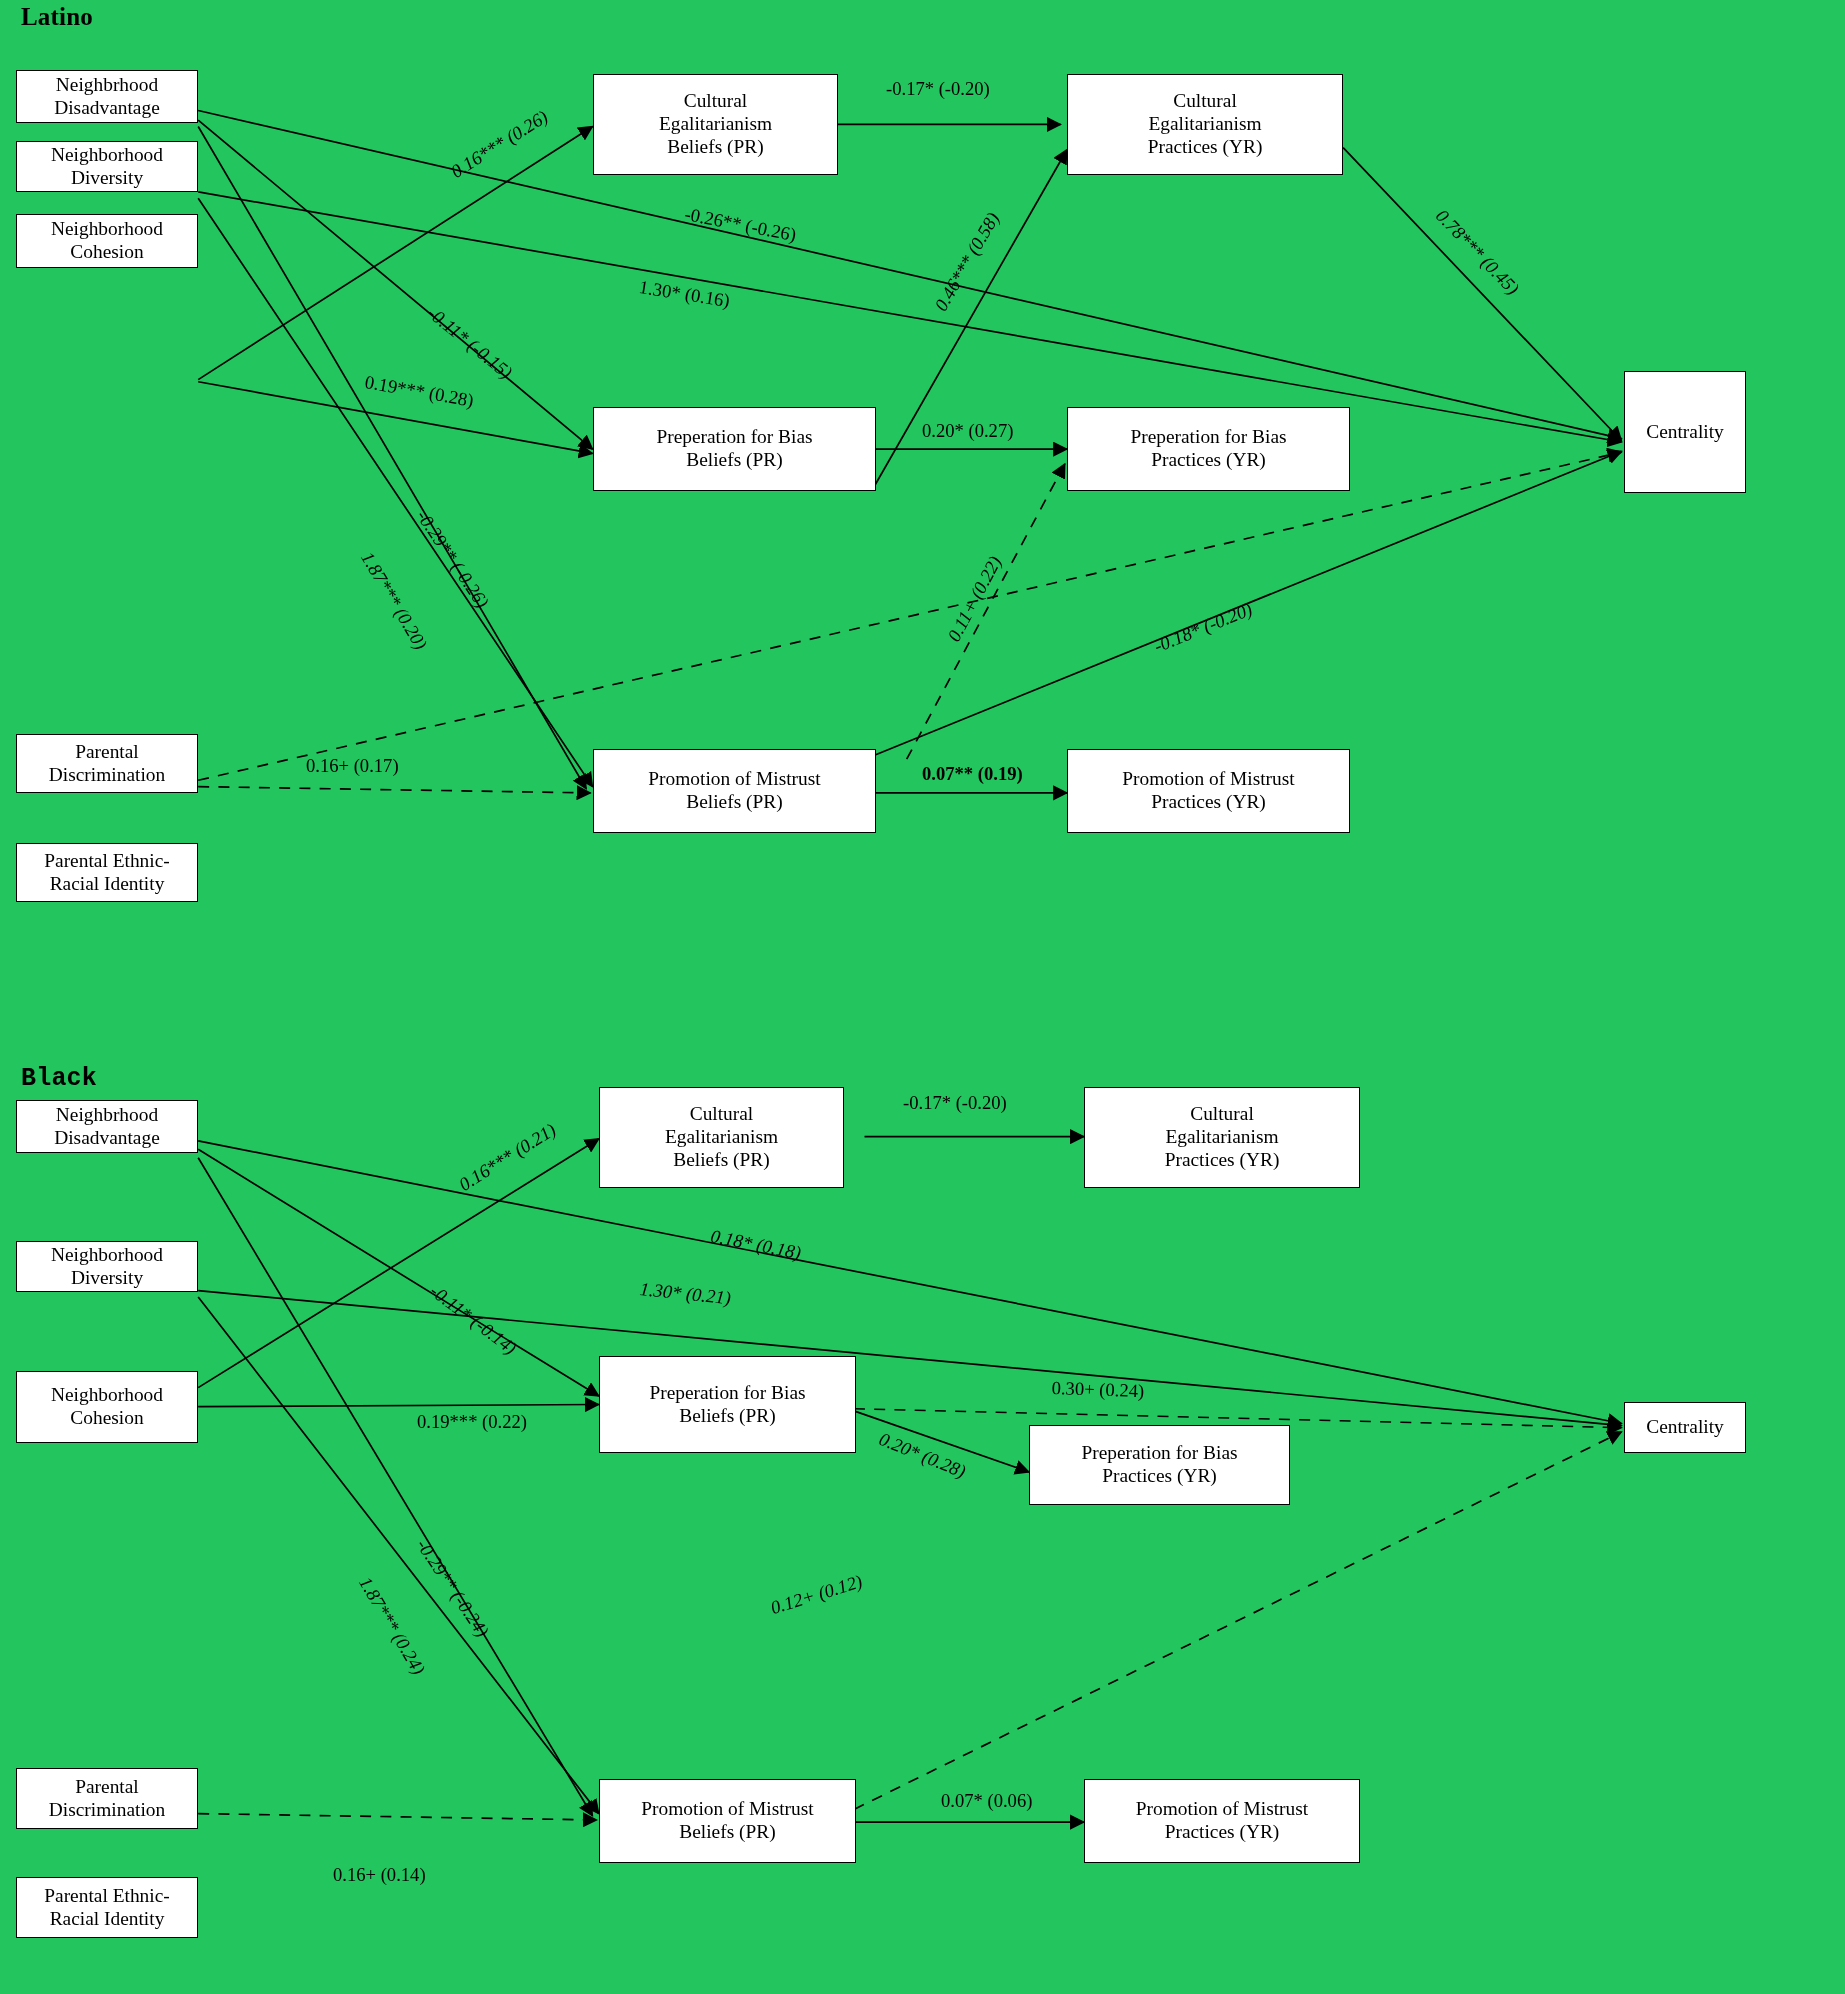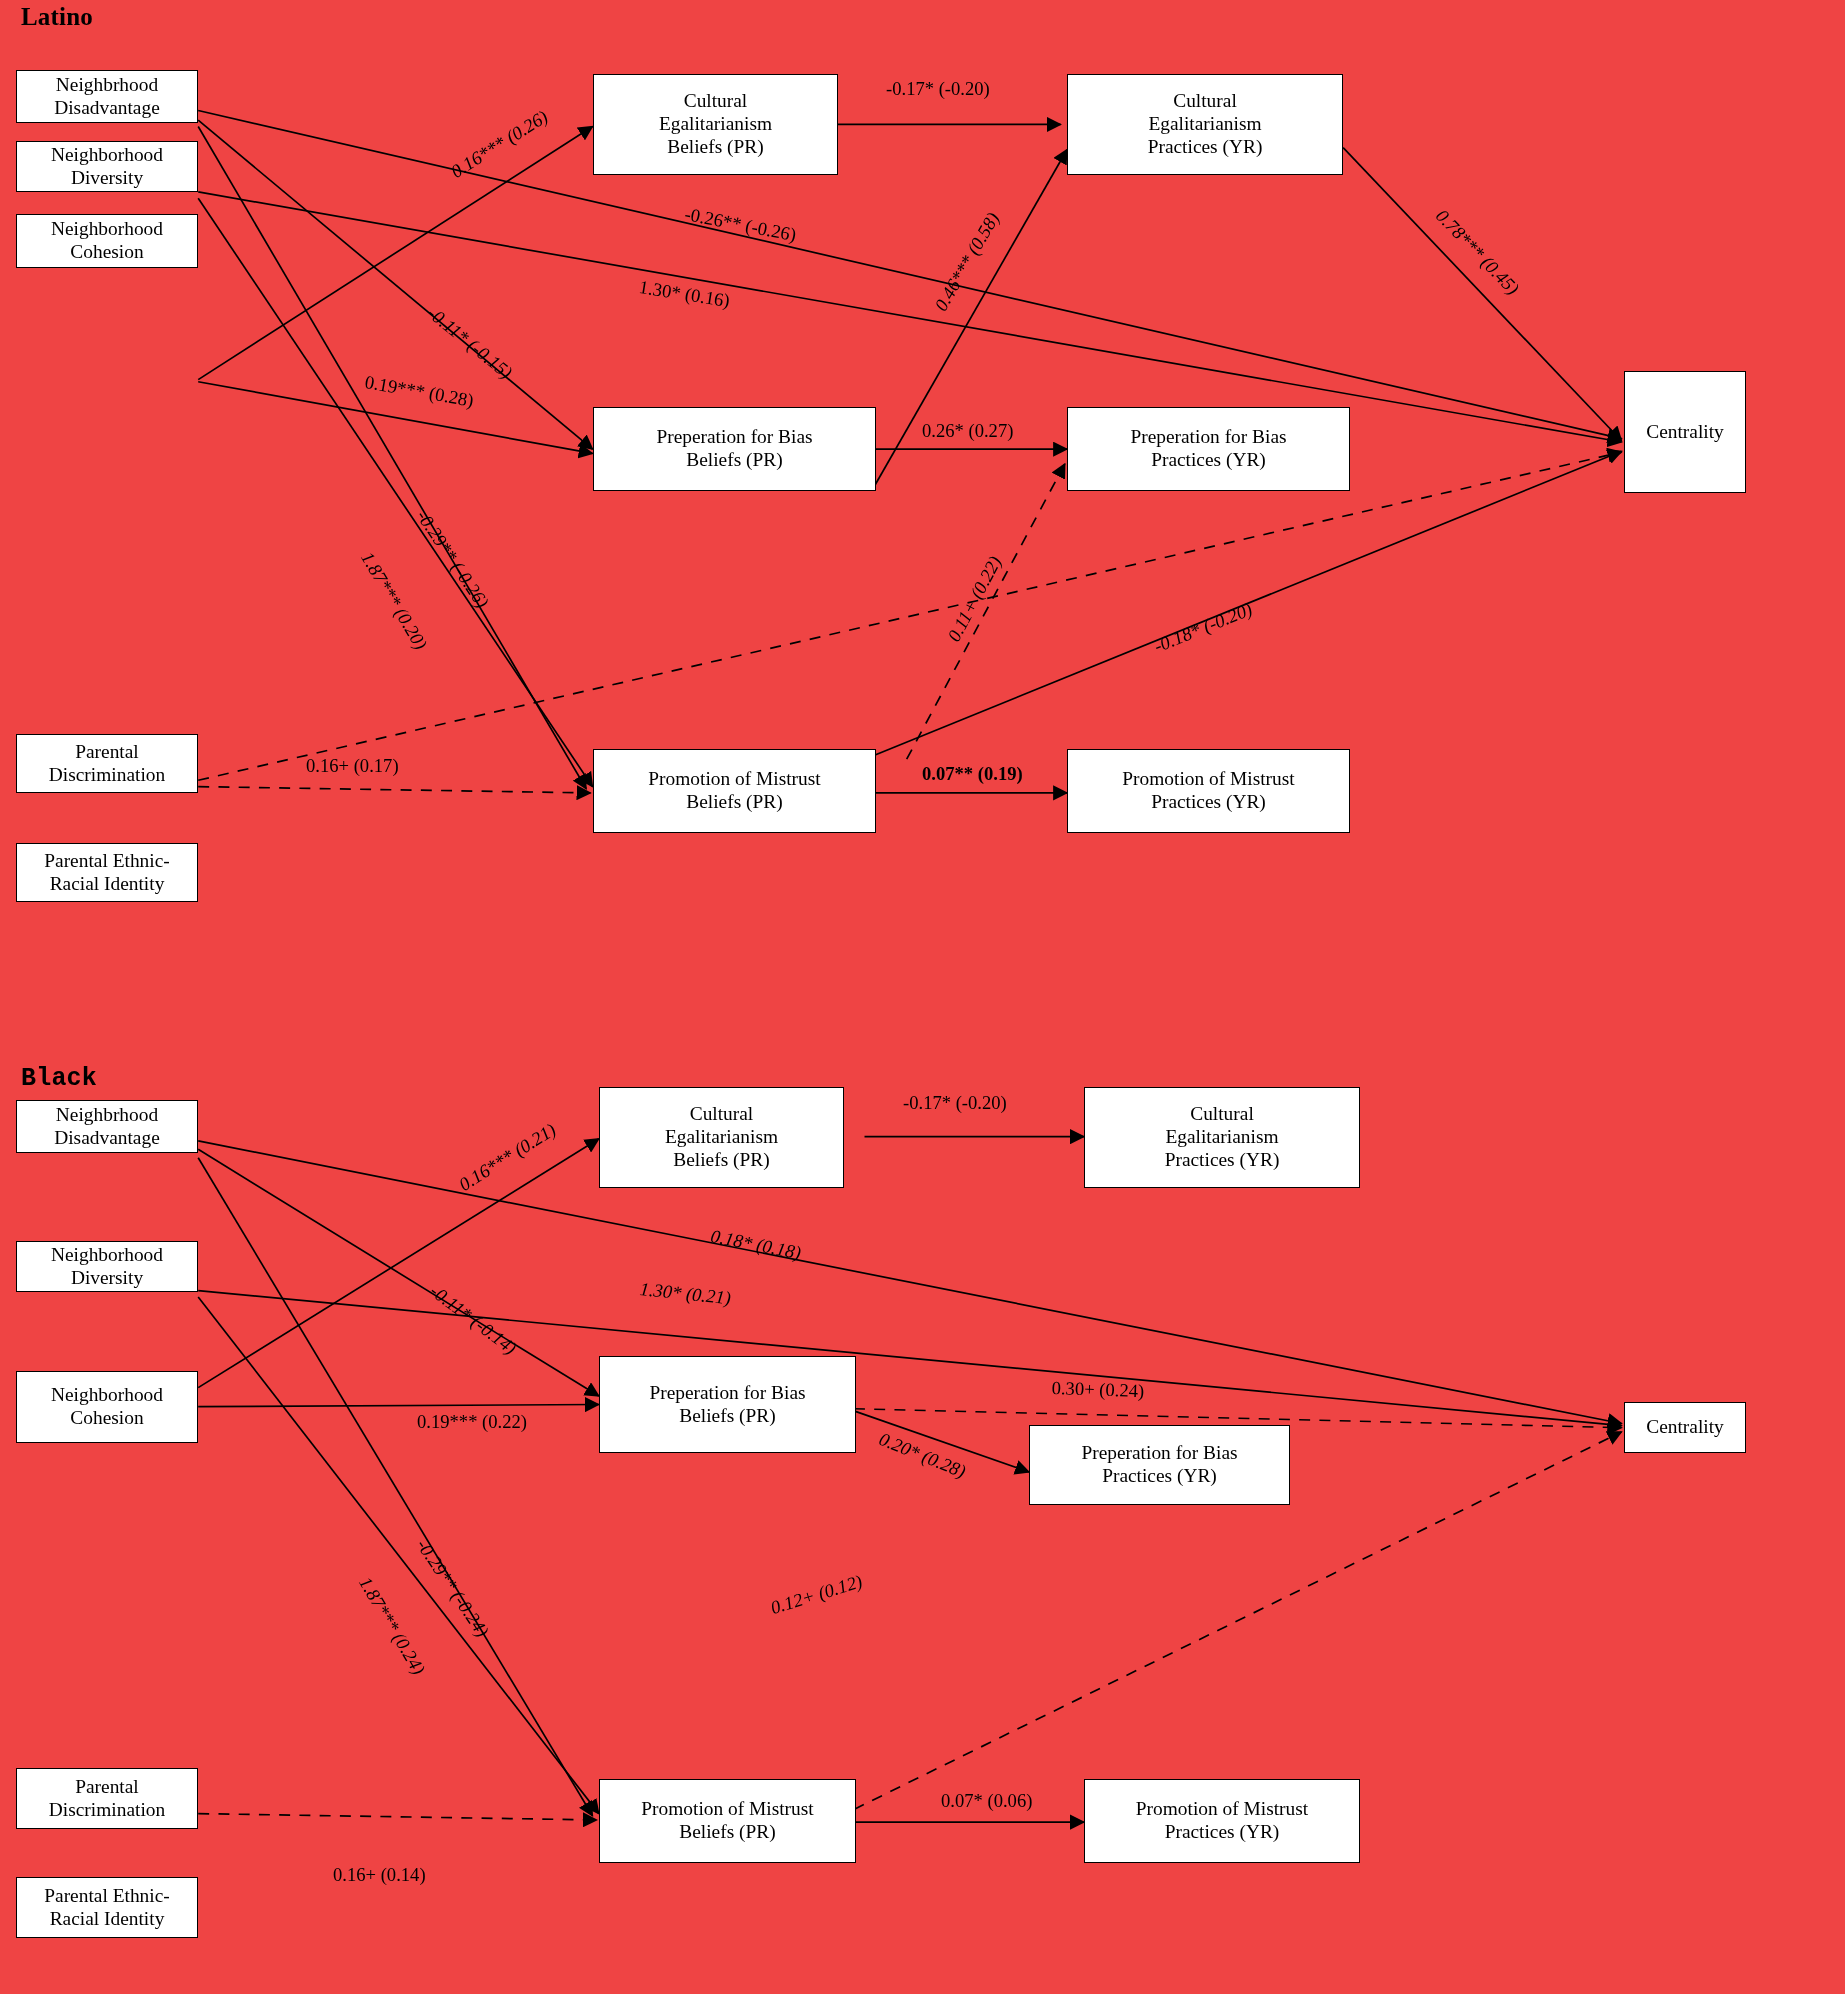"Latino" #stage { background: #ef4444 -> #22c55e }
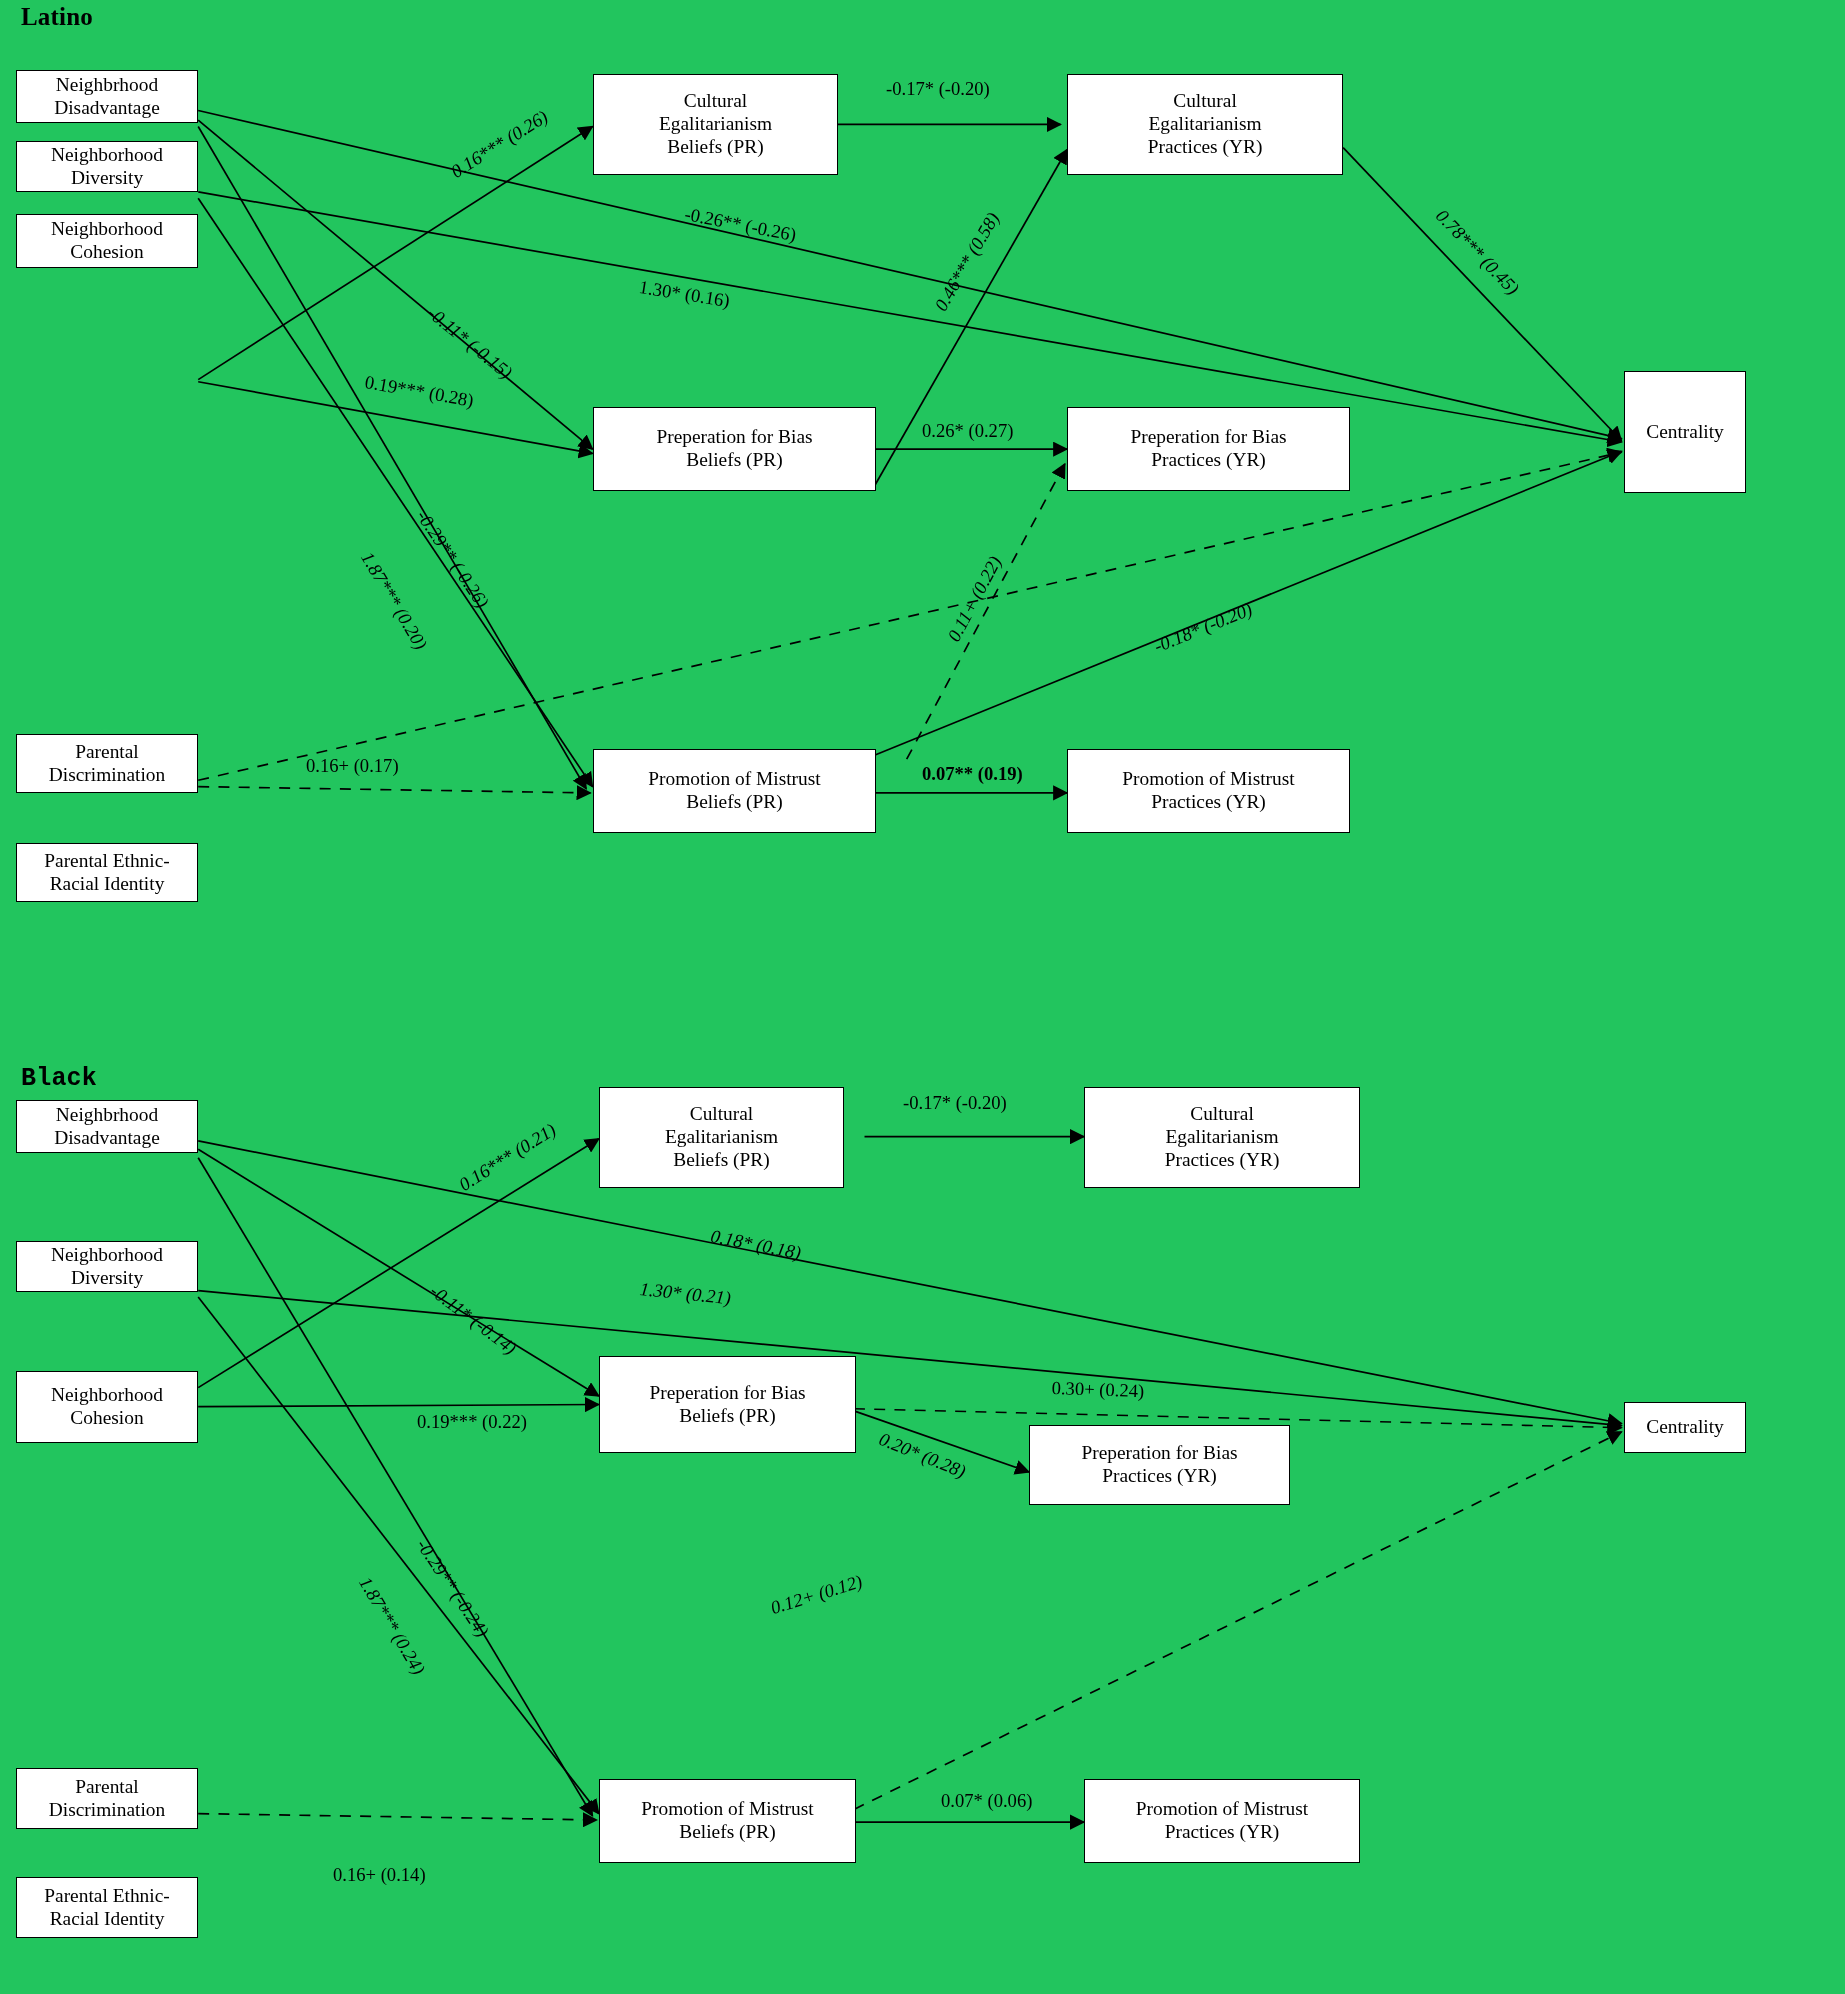"0.26* (0.27)" div.edge-label { text: 0.26 -> 0.20 }
